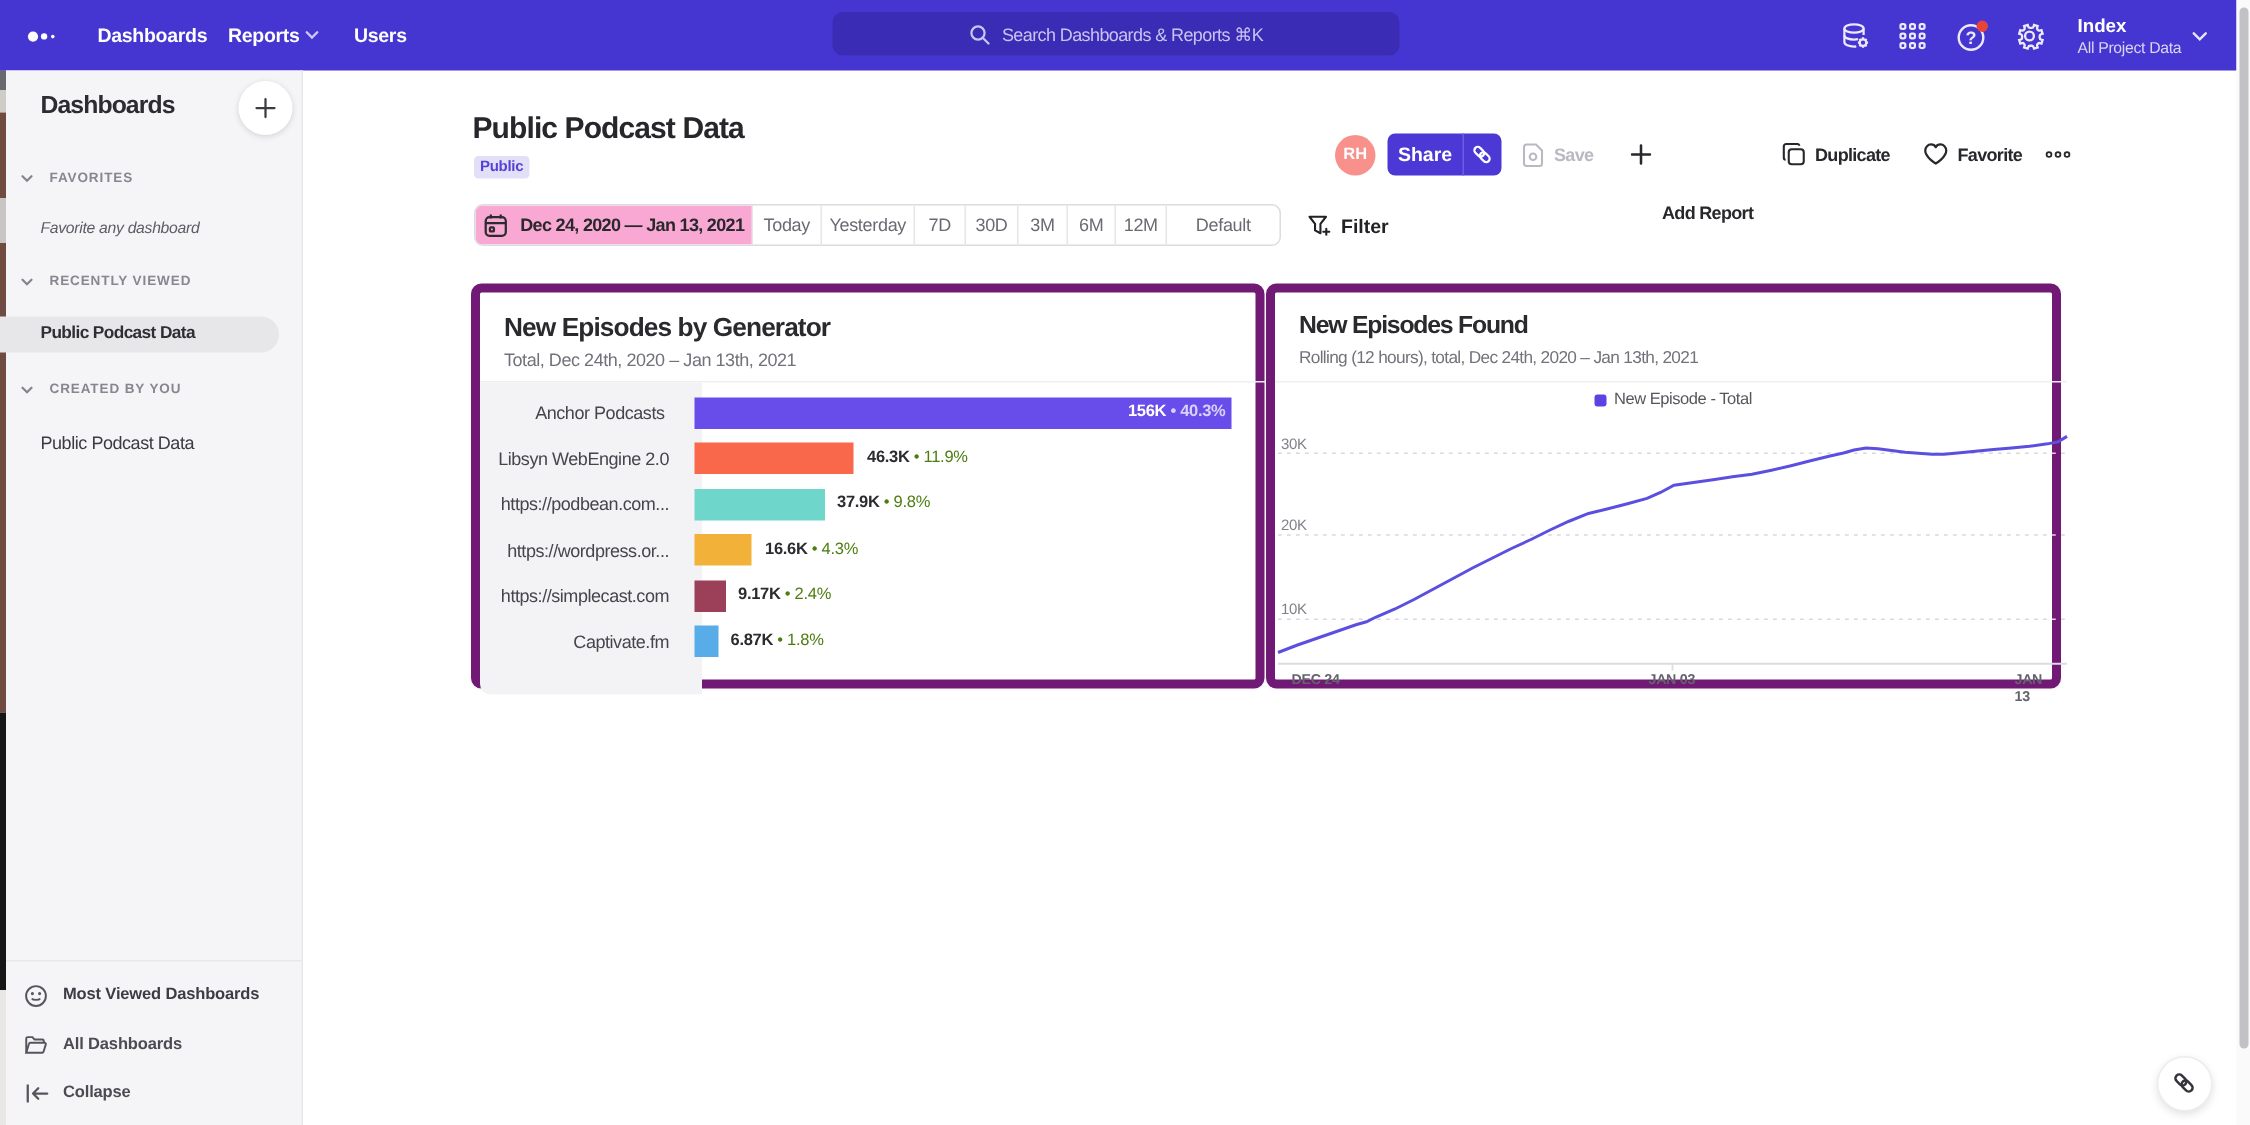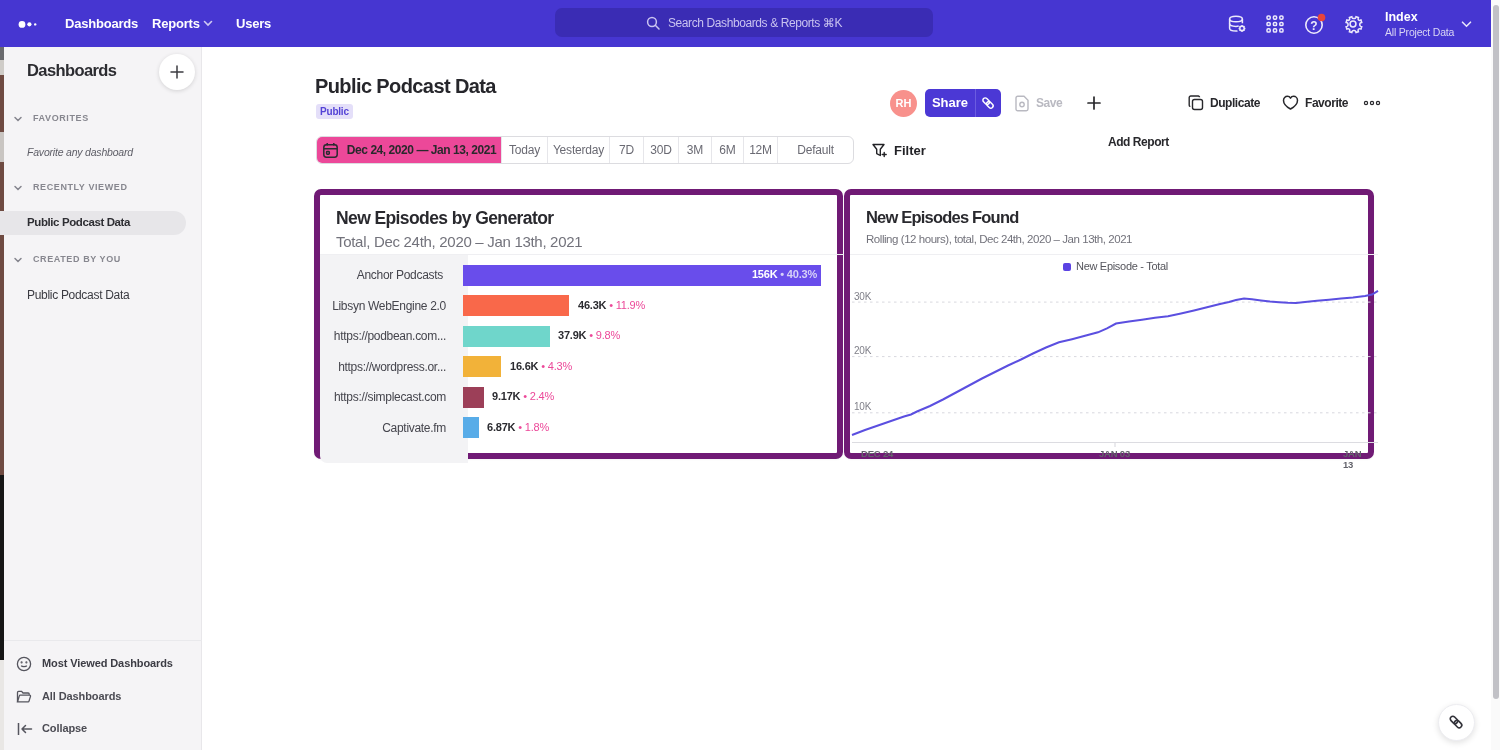"Dec 24, 2020 — Jan" div.seg { background: #ec4899 -> #f9a8d4 }
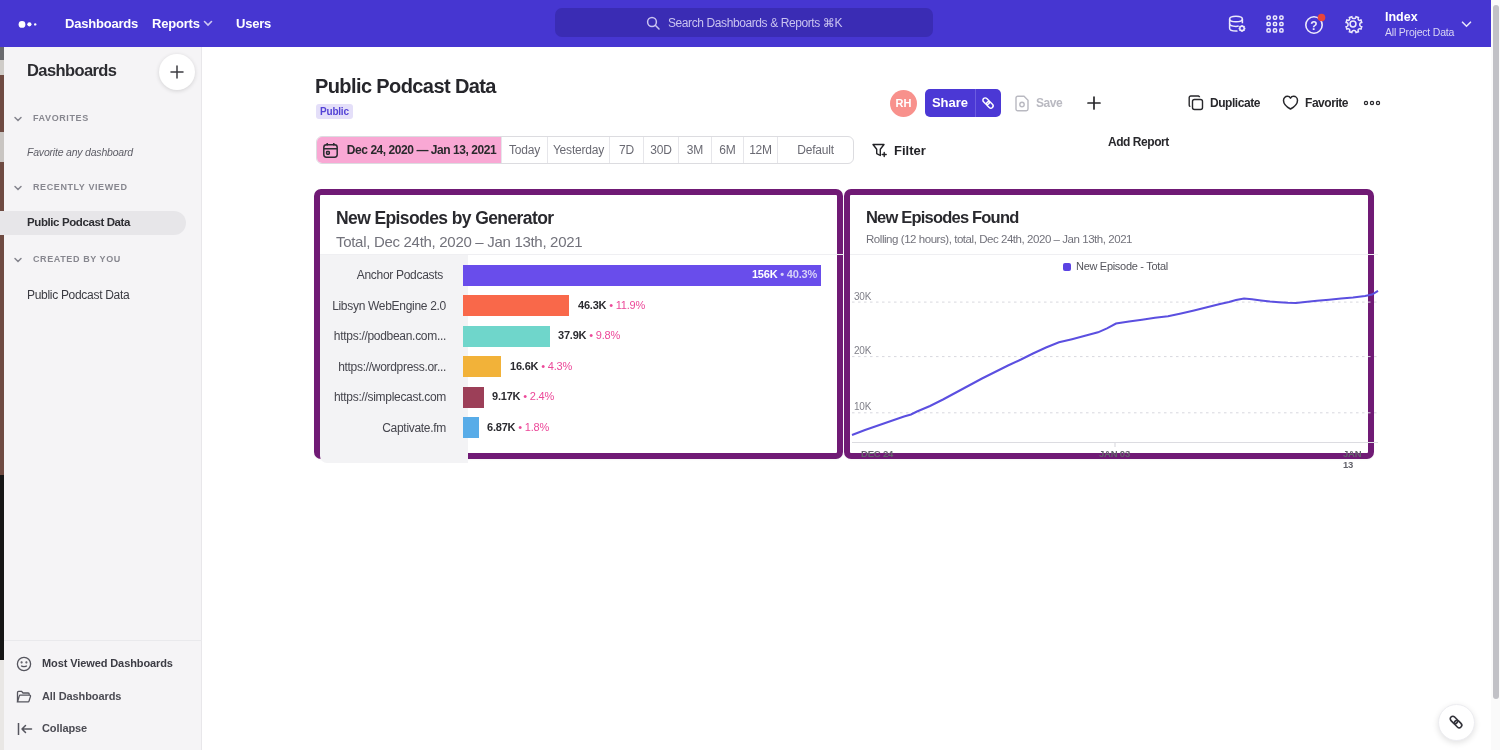"Total, Dec 24th, 2020 –" .csub { font-size: 15px -> 12px }
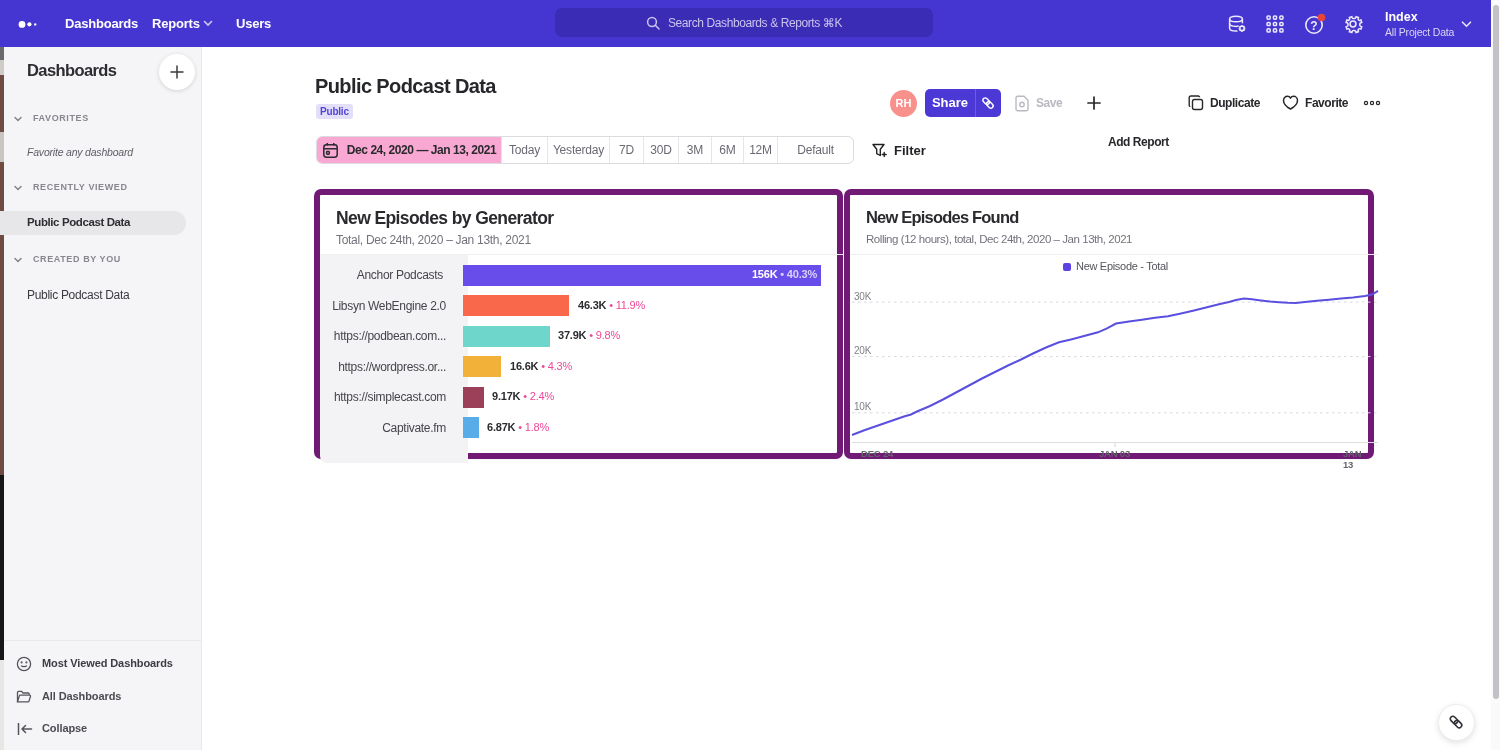"• 11.9%" .bval span { color: #ec4899 -> #4d7c0f }
